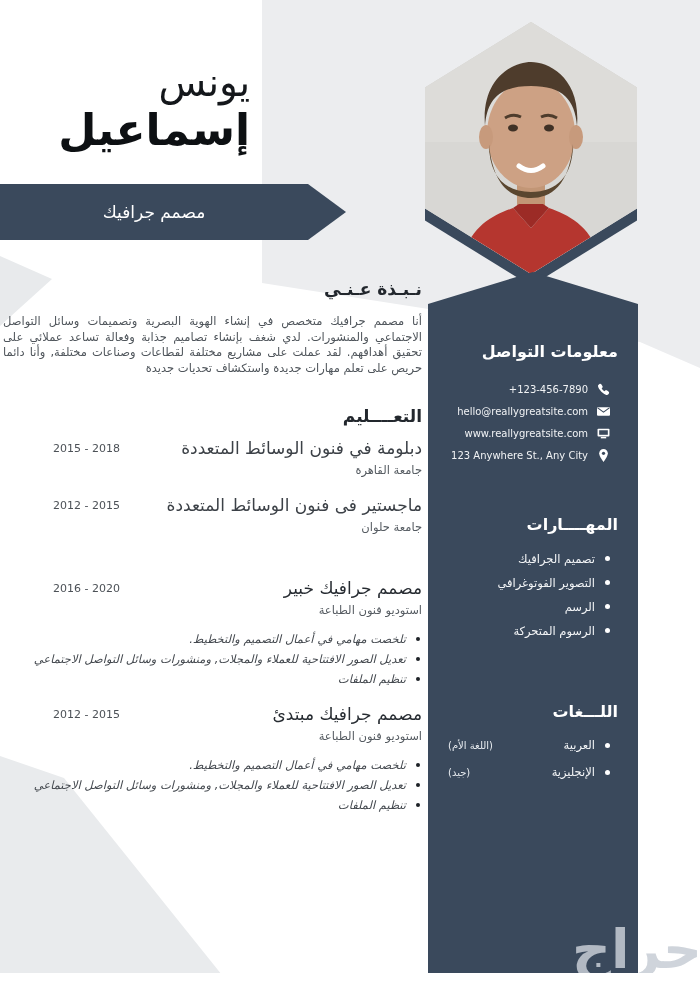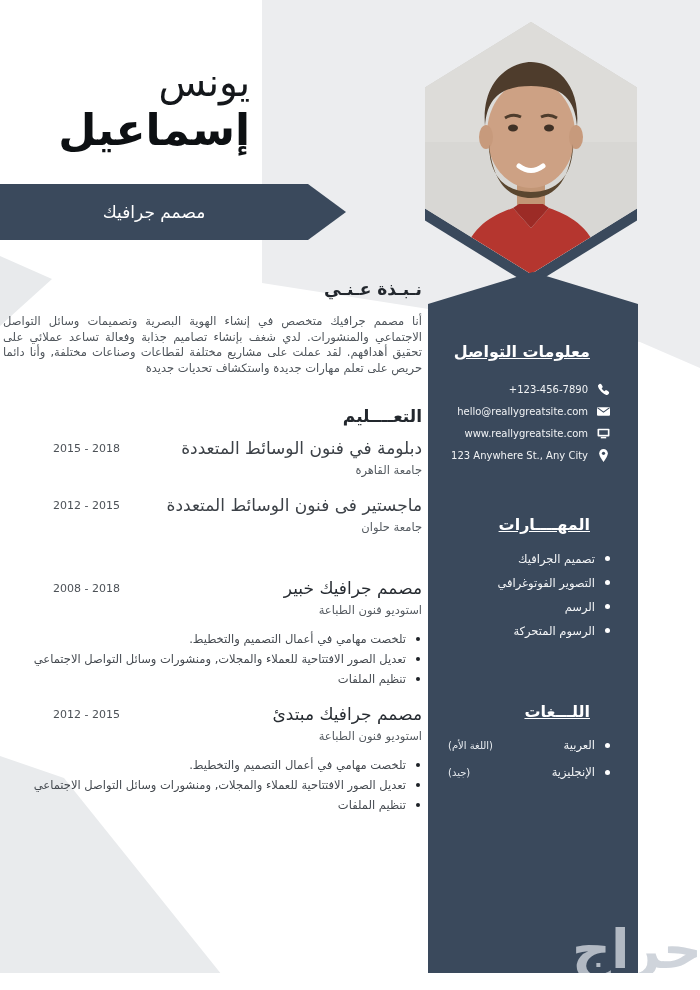"معلومات التواصل" .sb-heading { padding-right: 48px -> 20px; text-decoration: underline -> none }
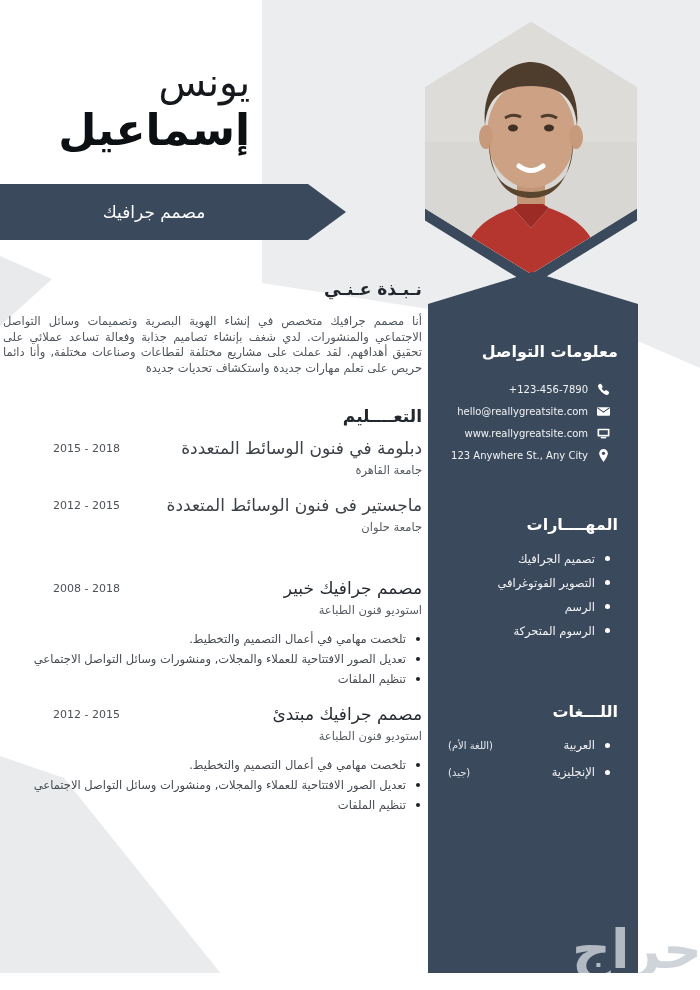"2008 - 2018" div.entry-date { text: 2008 - 2018 -> 2016 - 2020 }
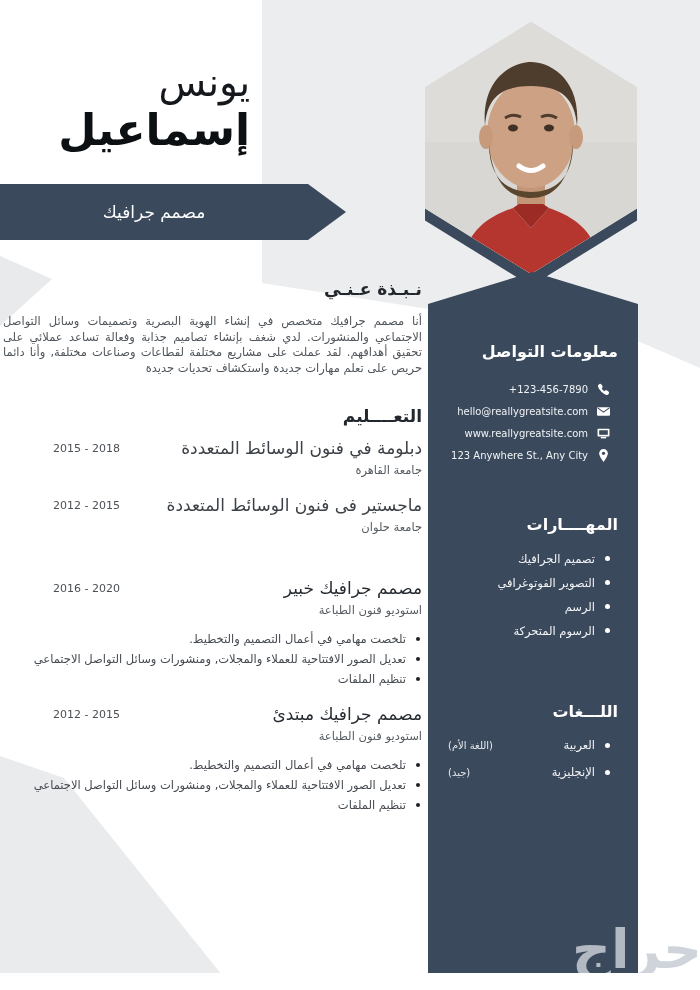"تلخصت مهامي في أعمال التصميم" .bullets li { font-style: none -> italic }
